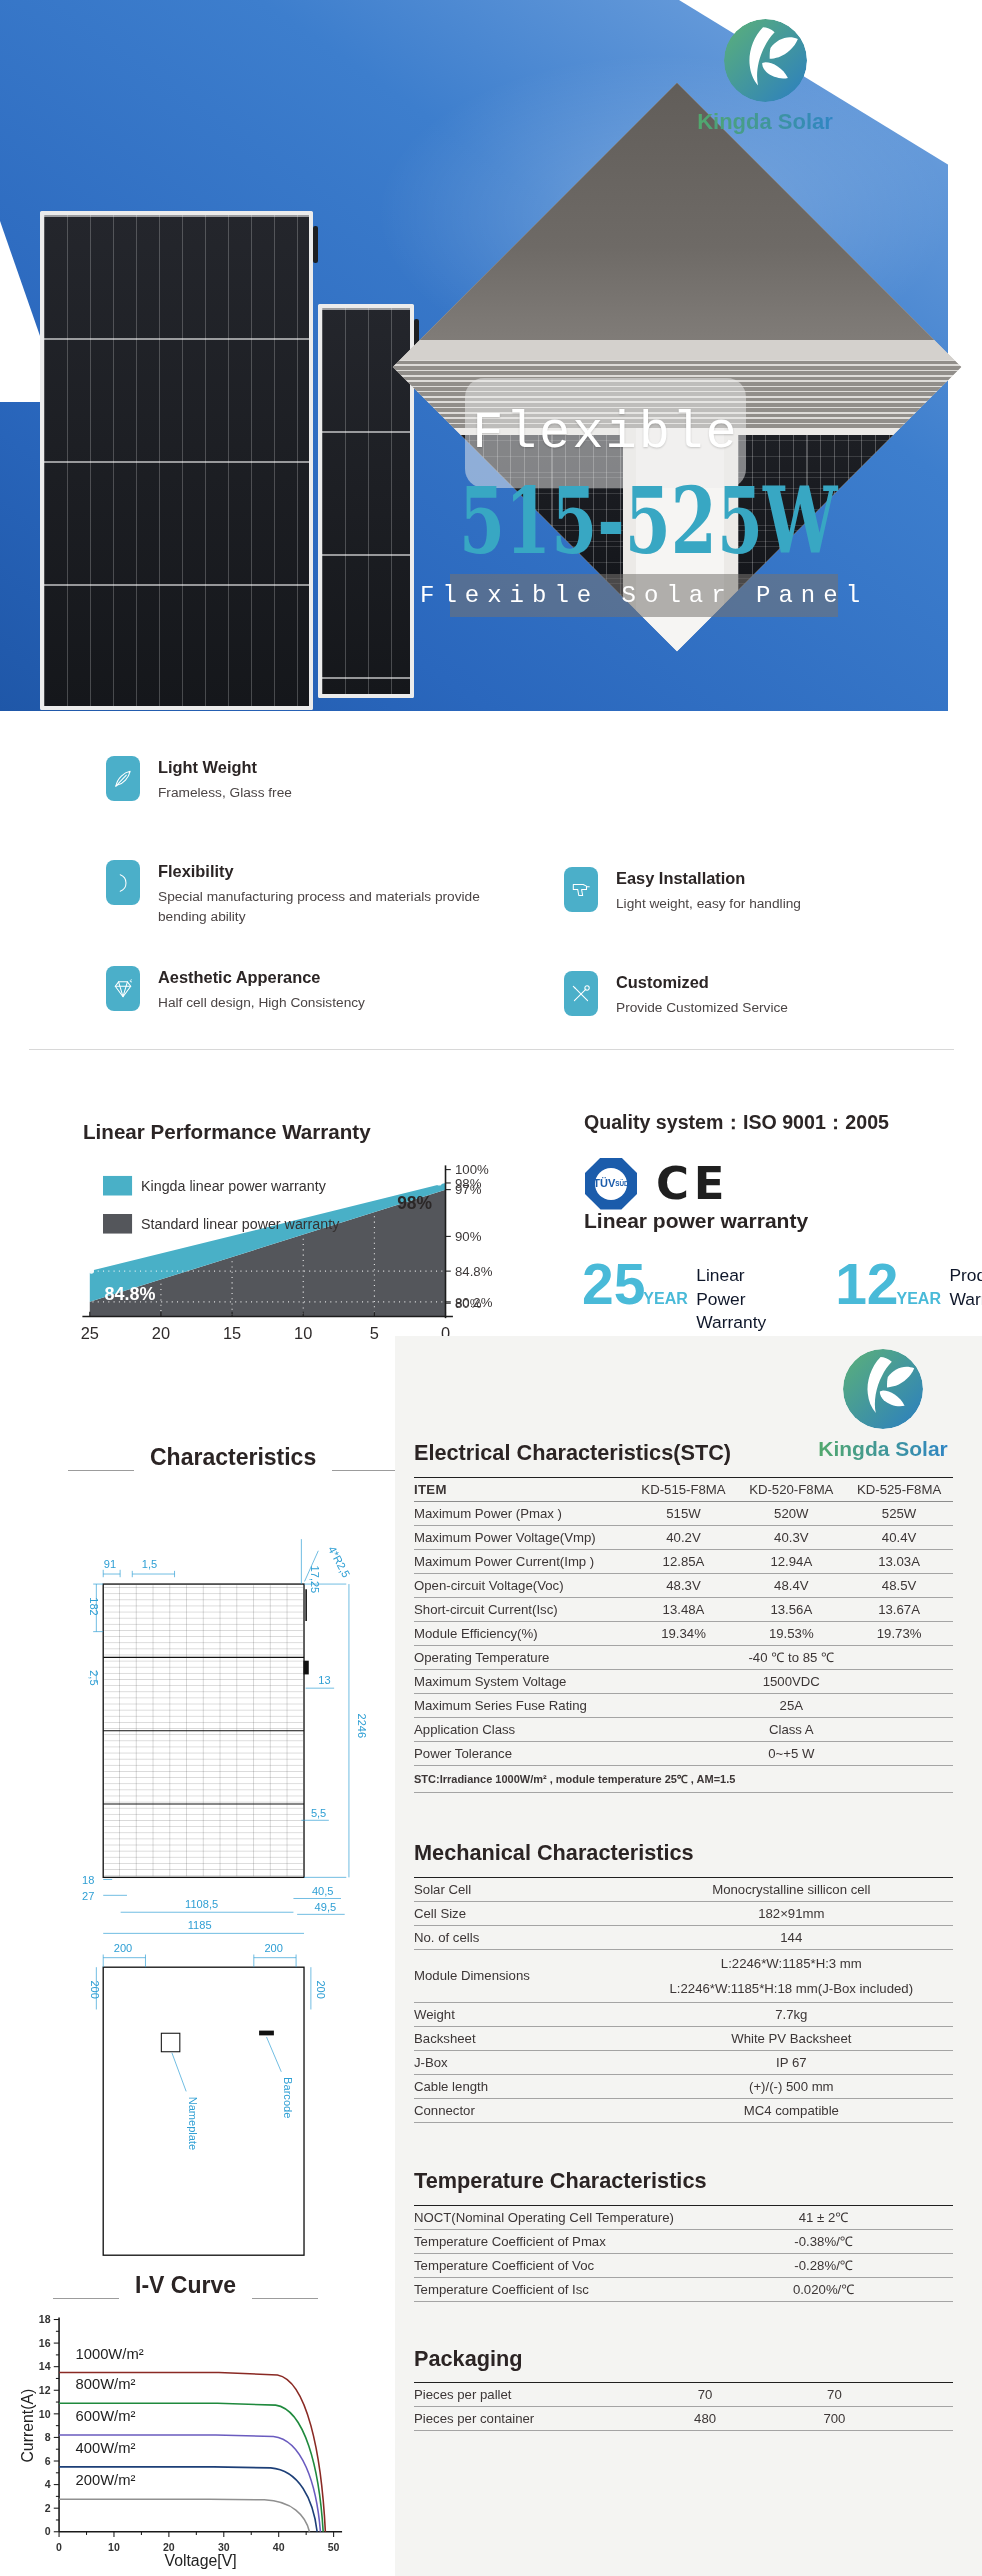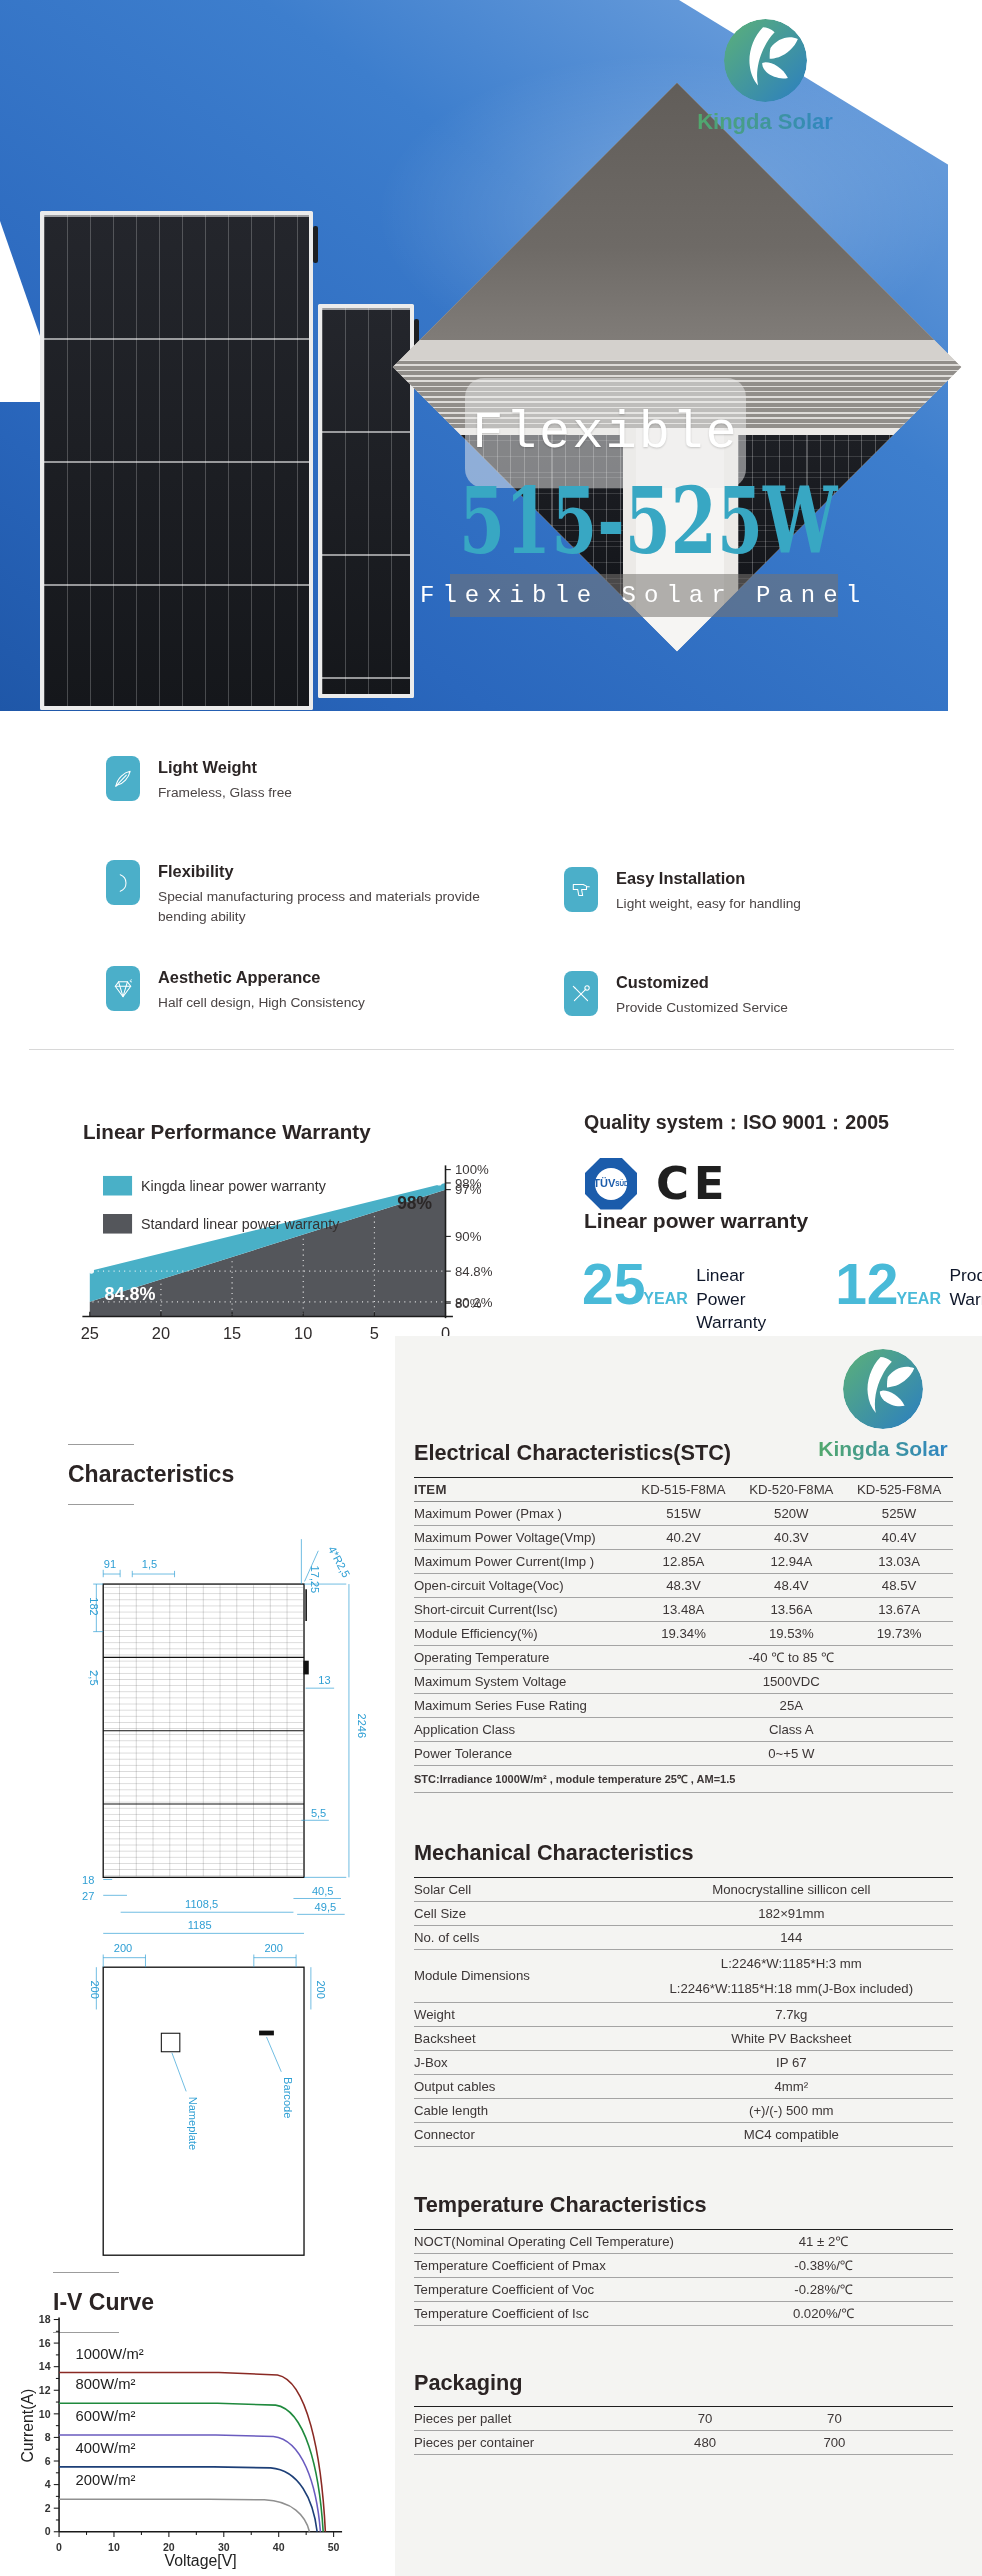"Characteristics" .lined-heading { align-items: flex-start -> flex-end; flex-direction: column -> none }
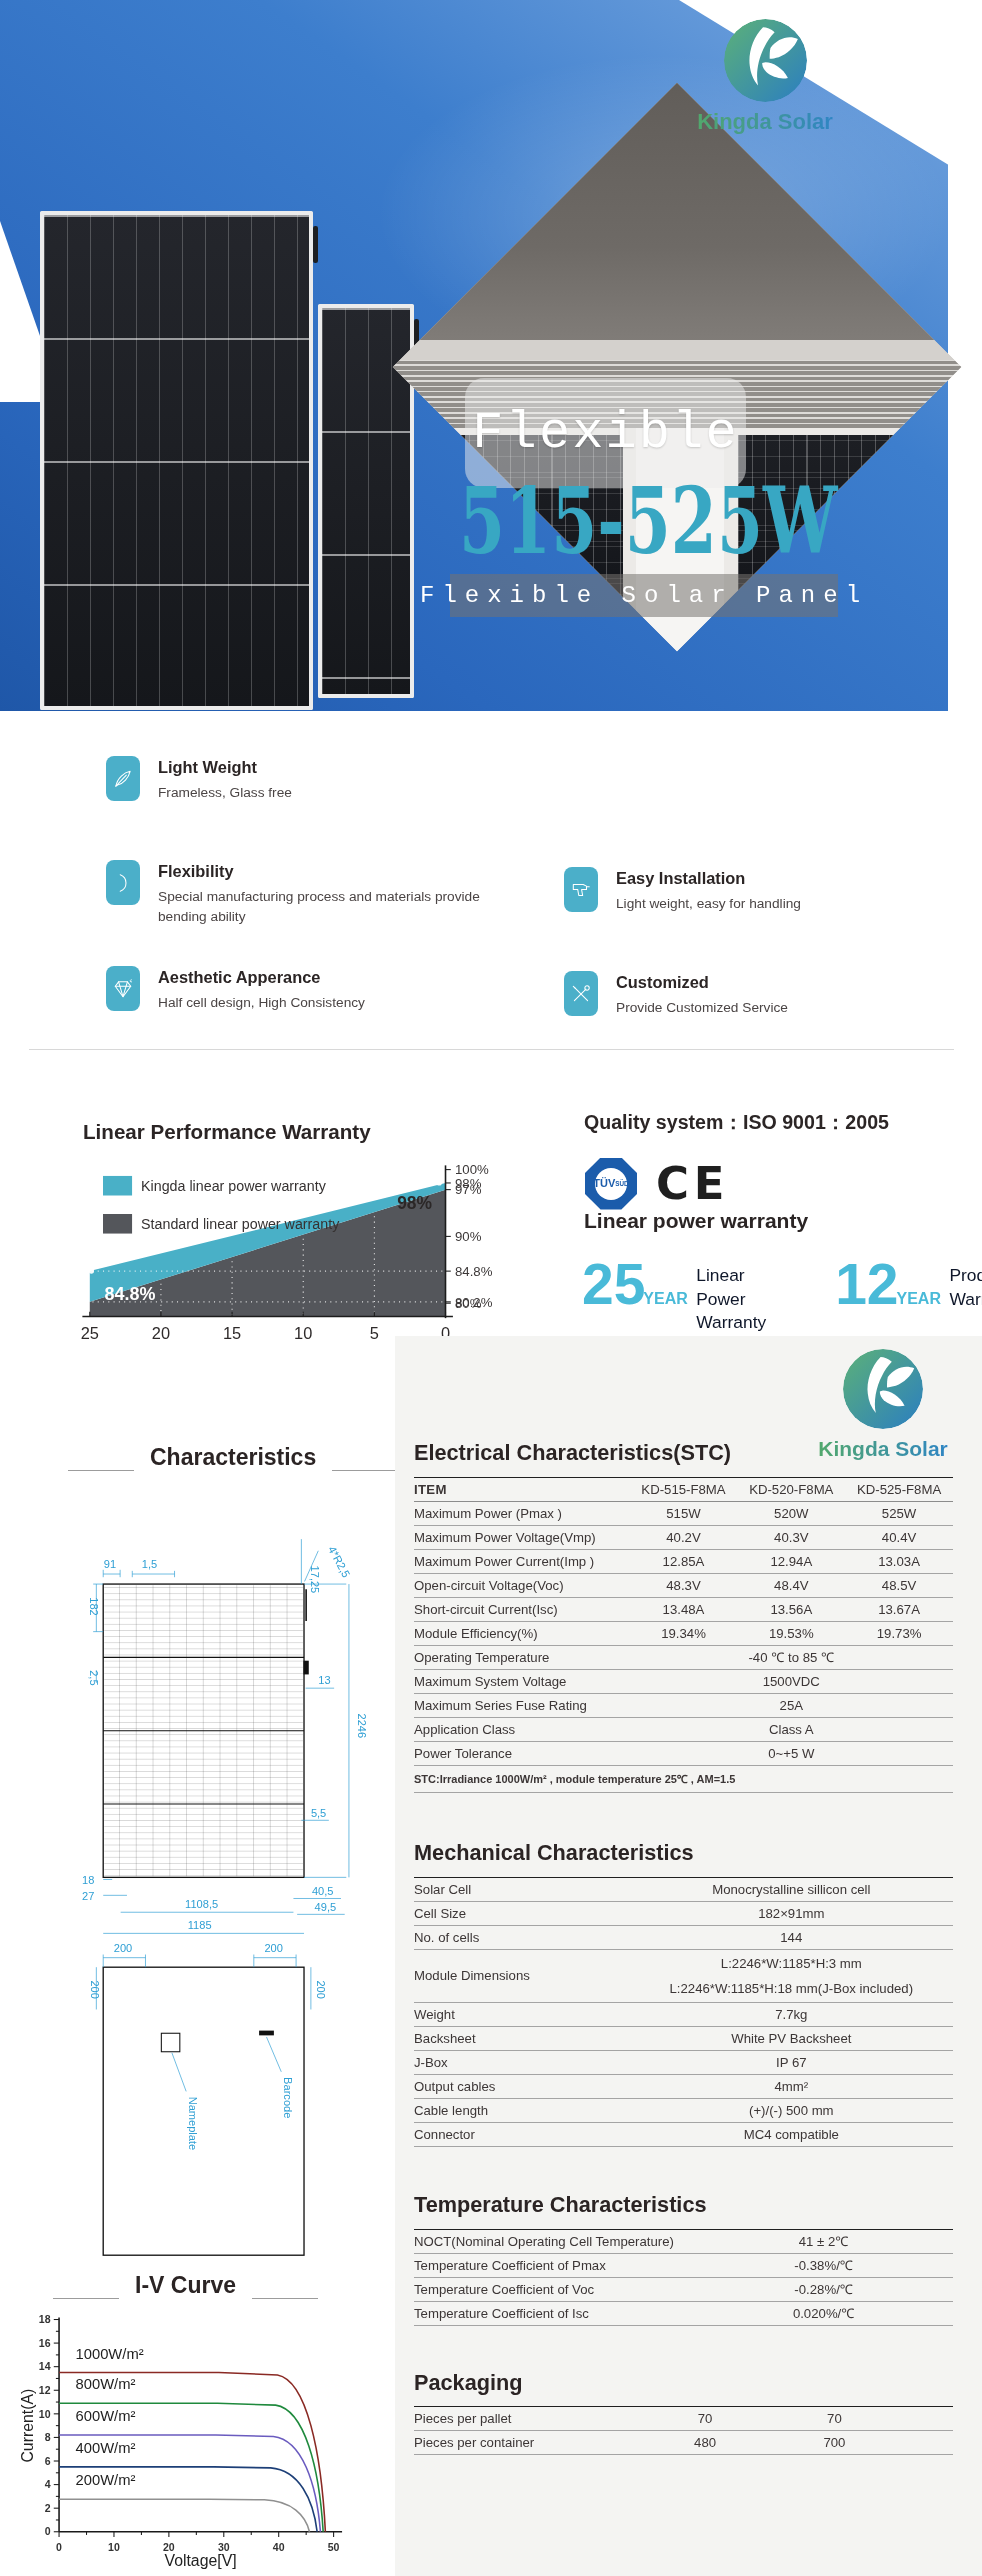"Output cables" div.t-row { html: <div> <div>Output cables</div> <div>4mm²</div> </div> -> none }
